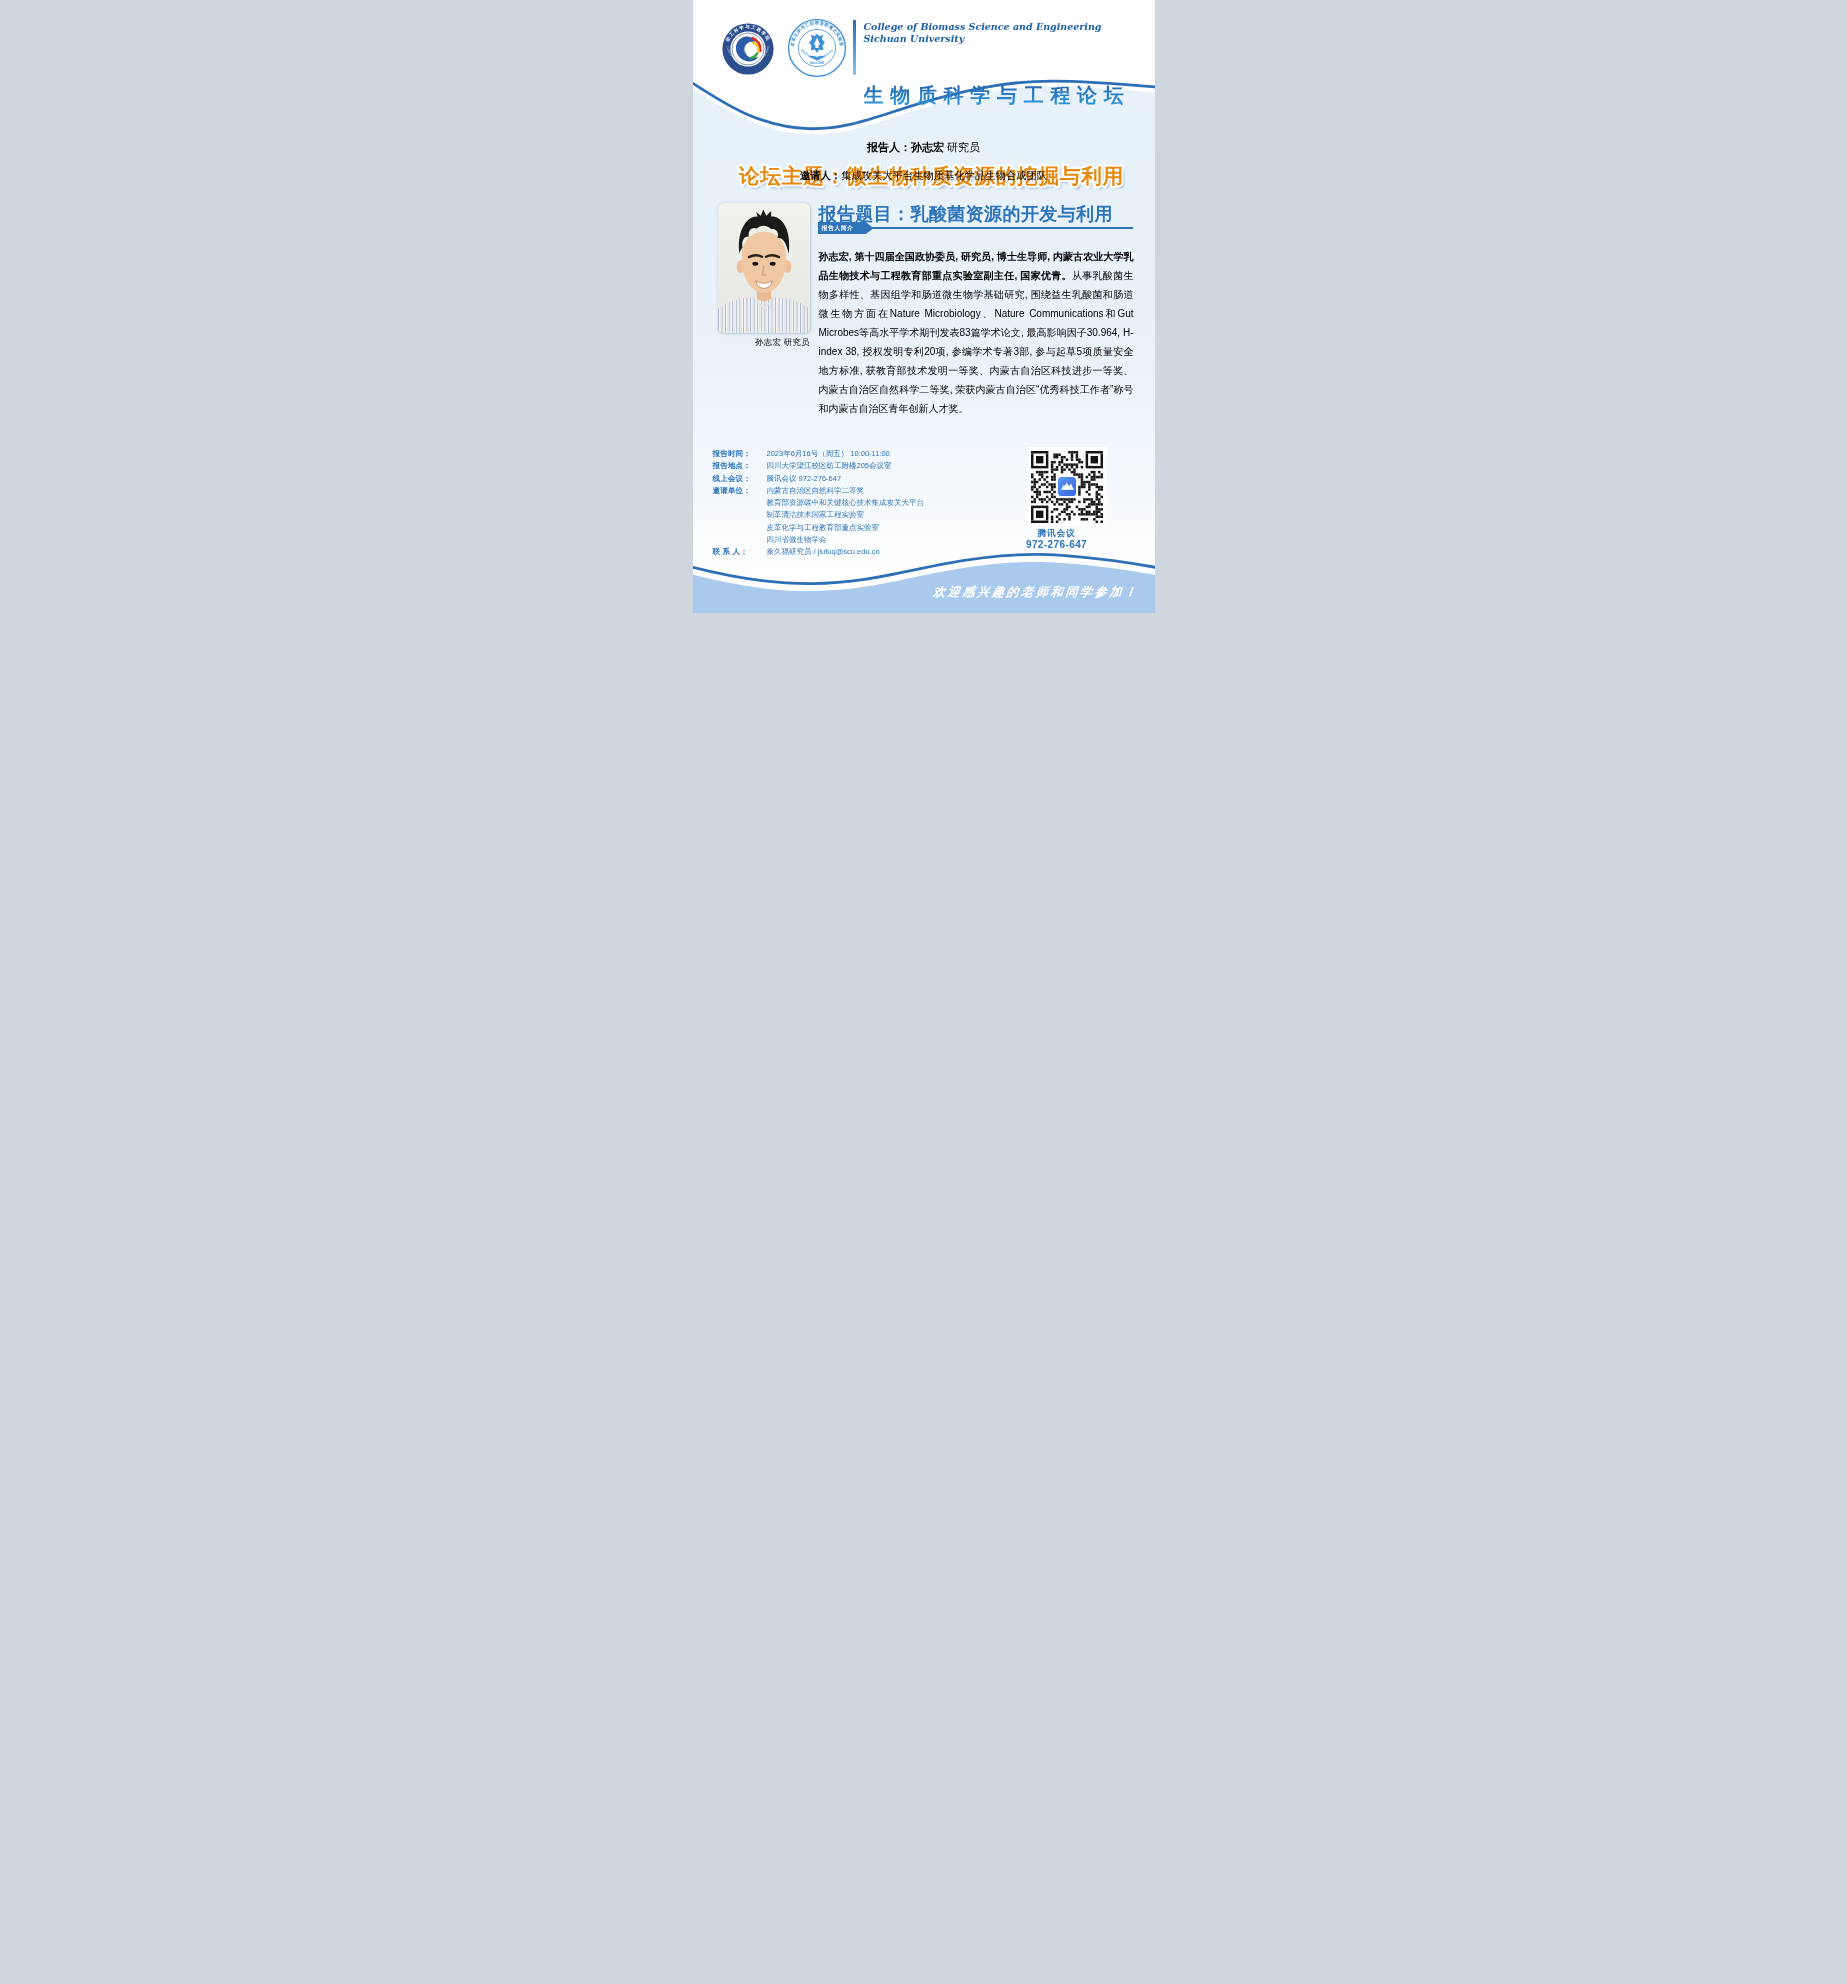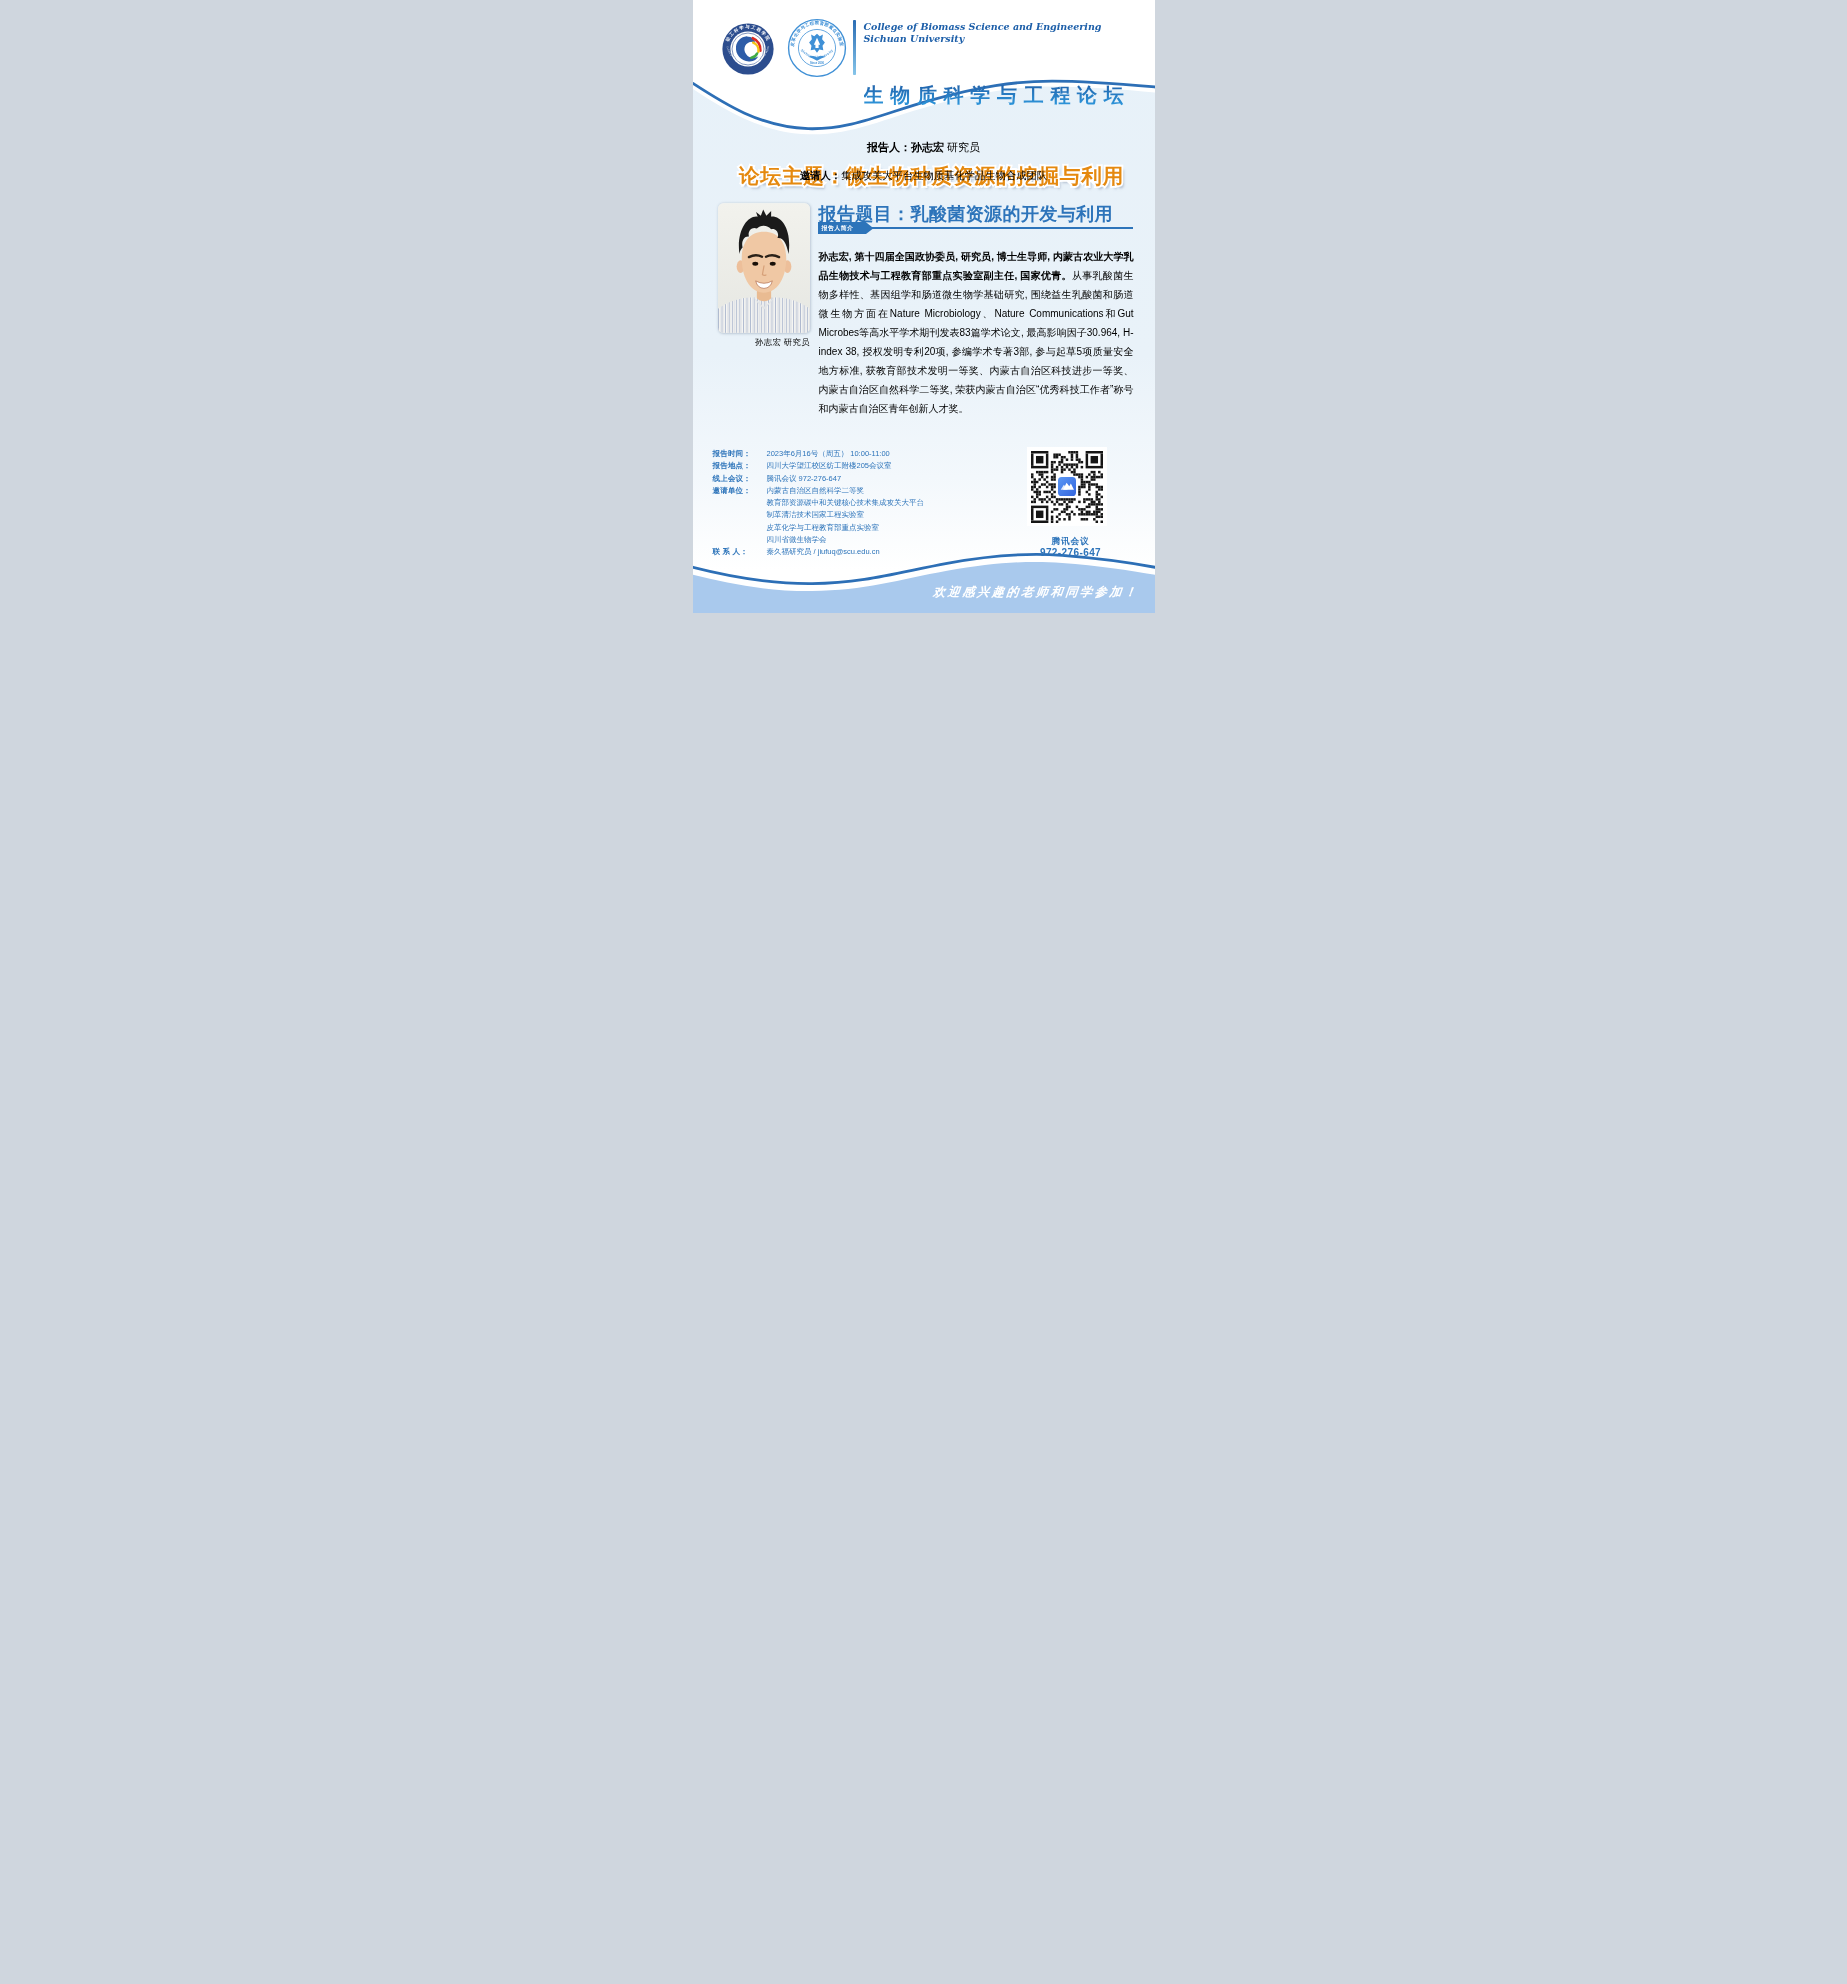"腾讯会议" .qr-cap { left: 330px -> 316px; margin-top: 8px -> none }
